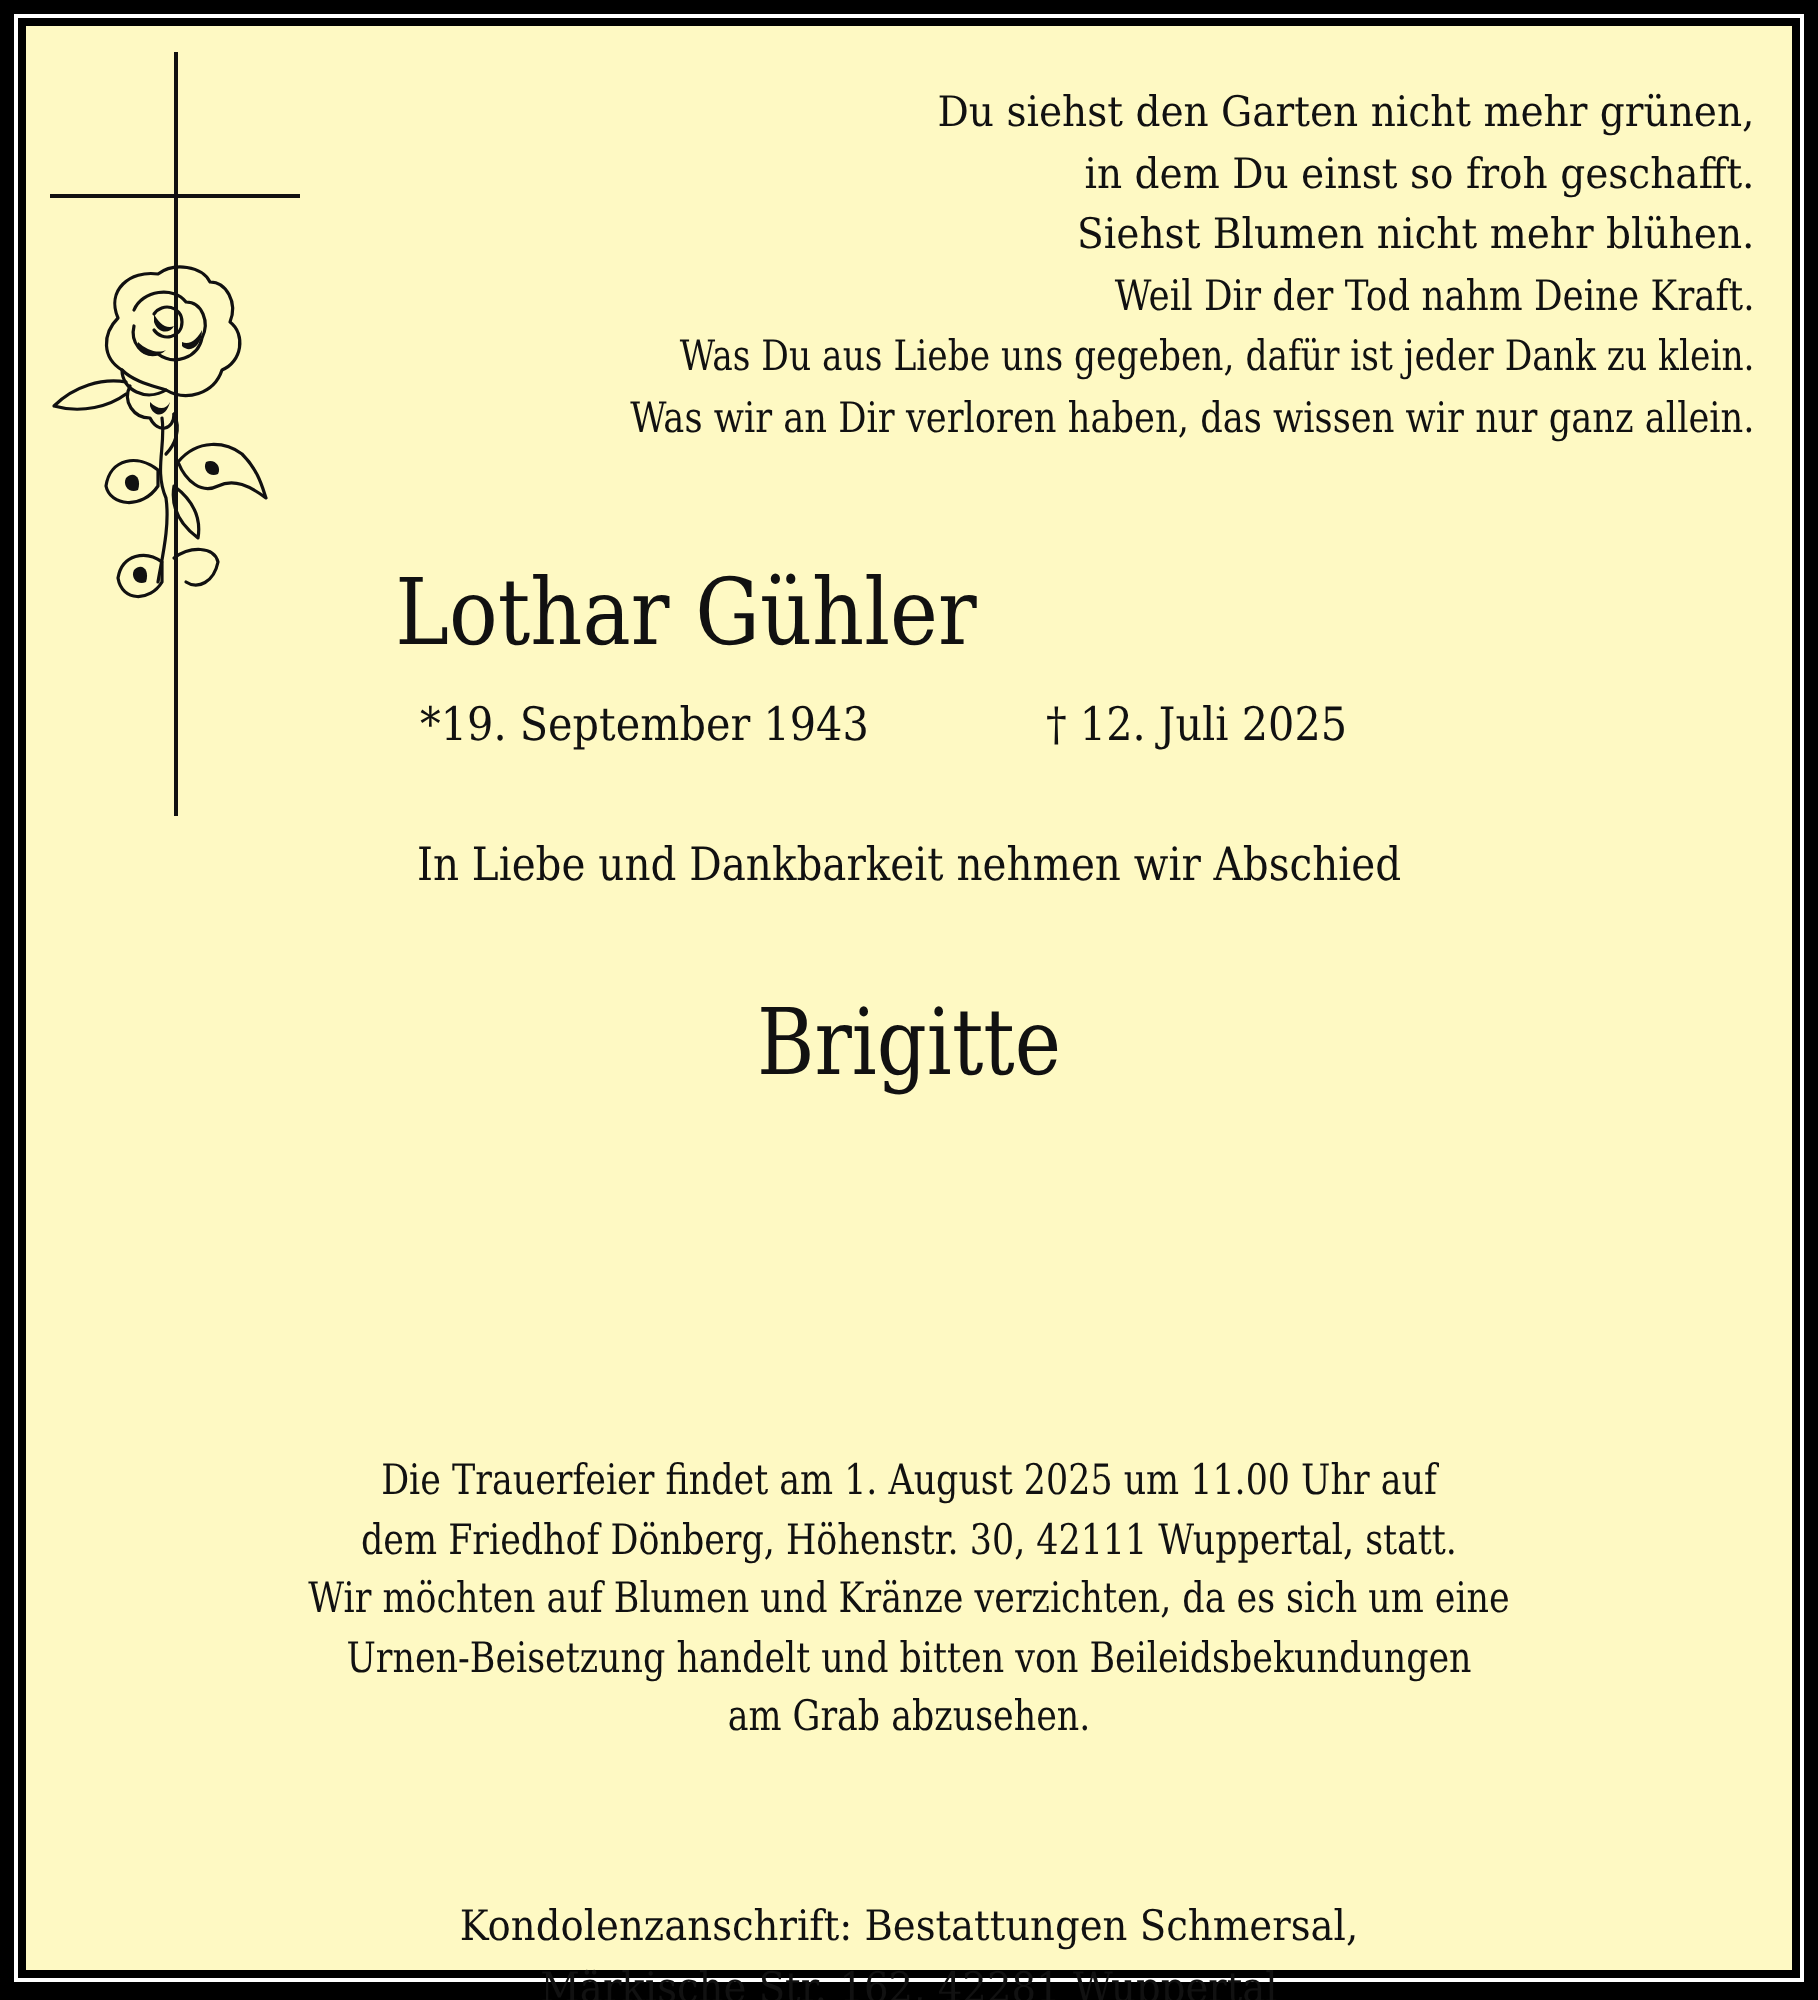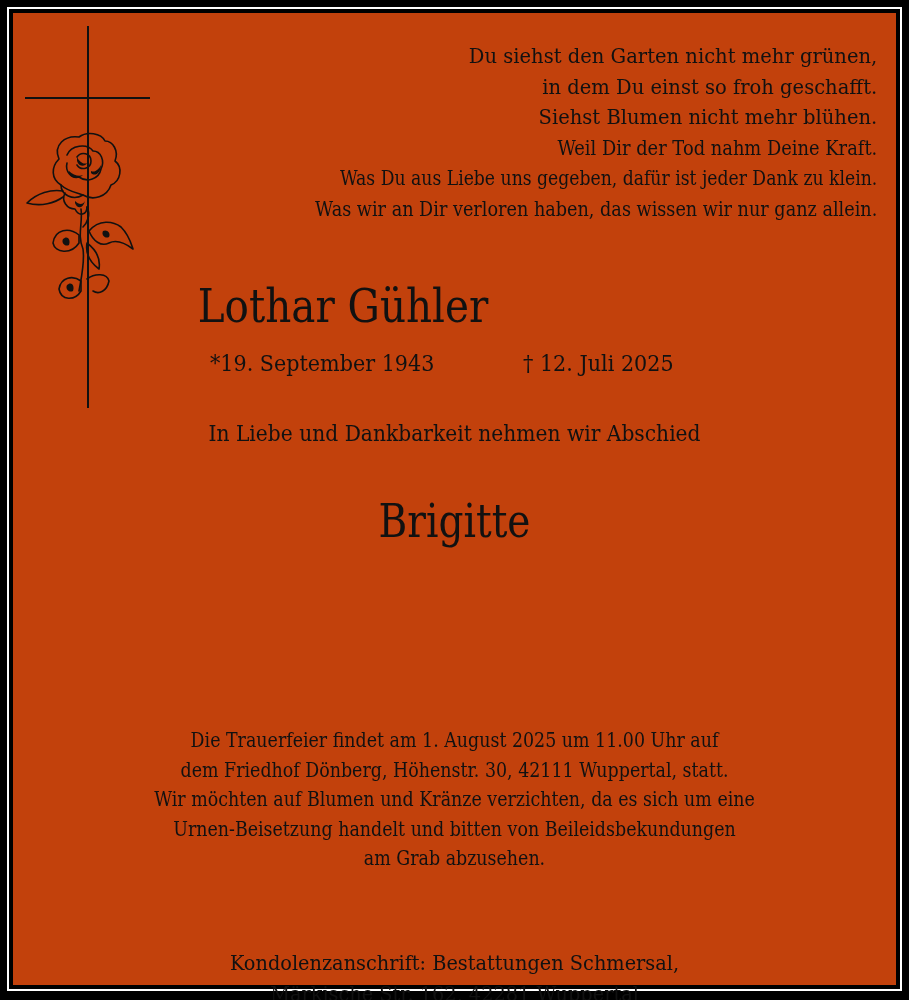"Du siehst den Garten nicht" .page { background: #c2410c -> #fef9c3 }
